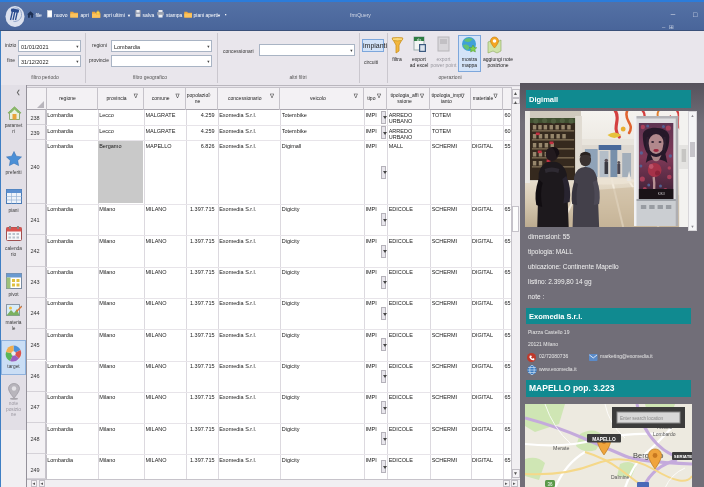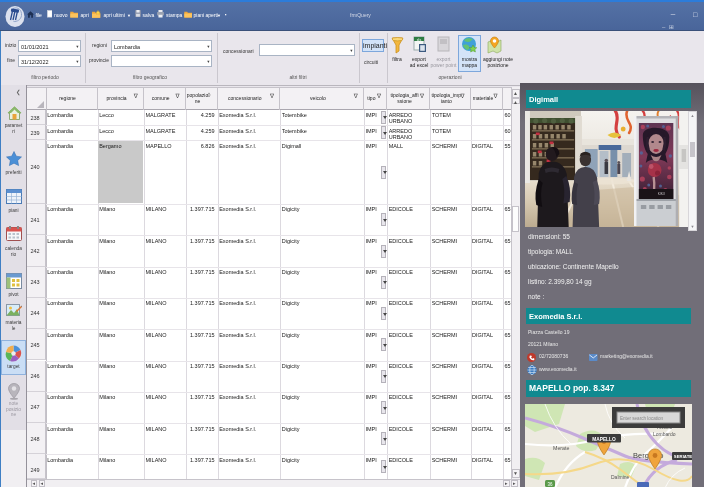"MAPELLO pop. 8.347" div.teal { text: 8.347 -> 3.223 }
